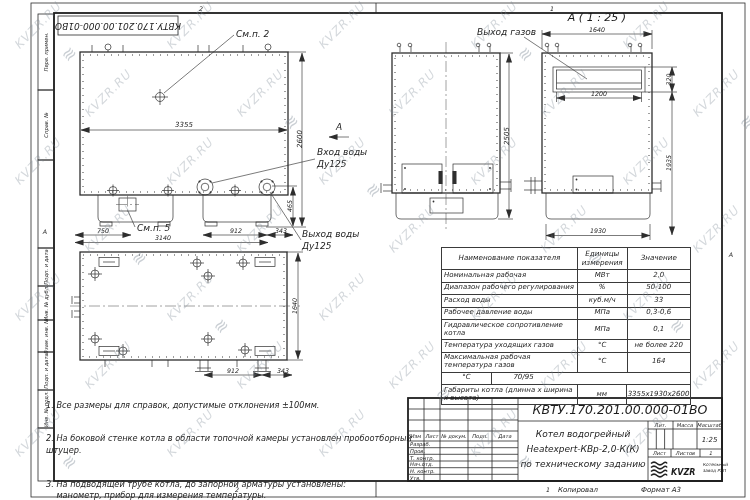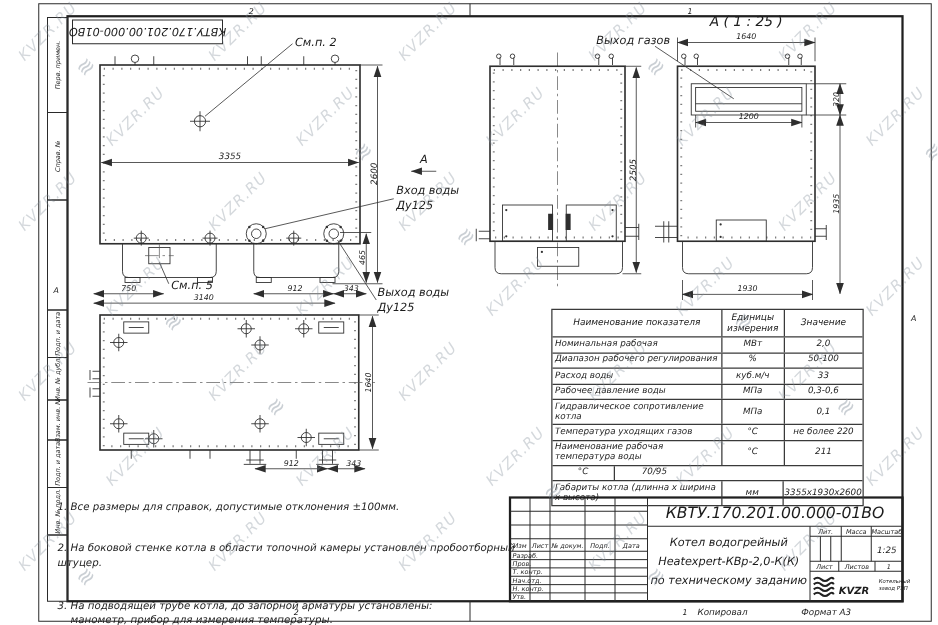"Наименование рабочая температура воды" div.td { text: Наименование рабочая температура воды -> Максимальная рабочая температура газов }
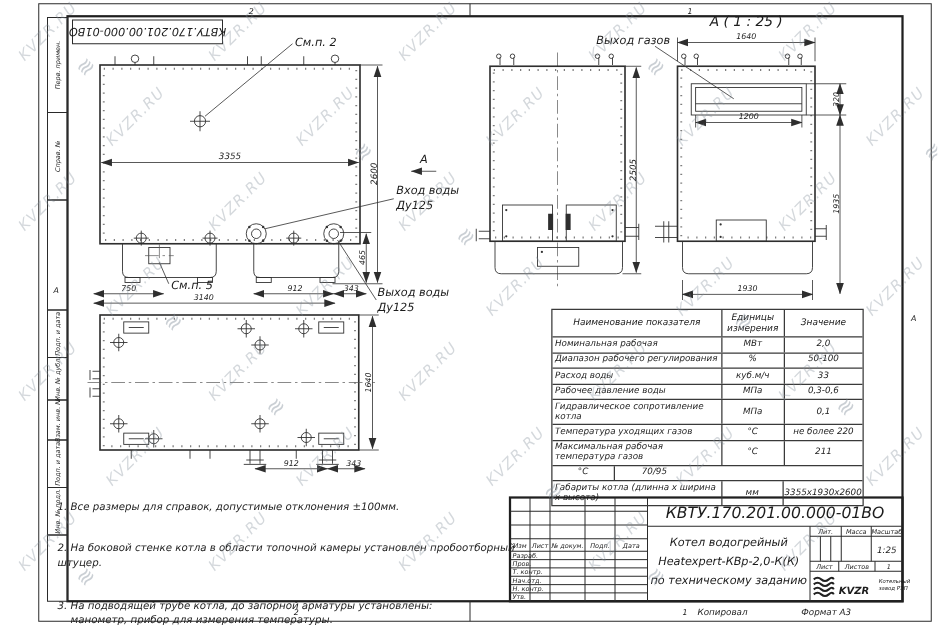"211" div.td { text: 211 -> 164 }
